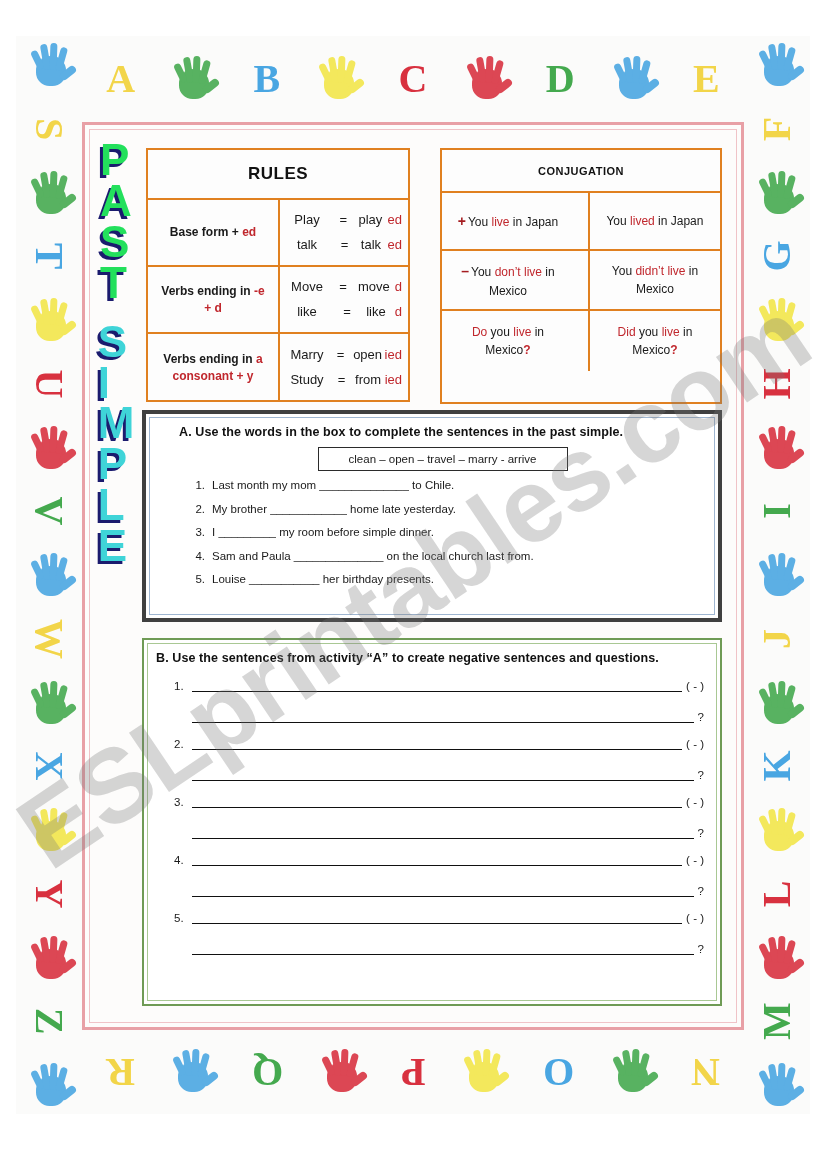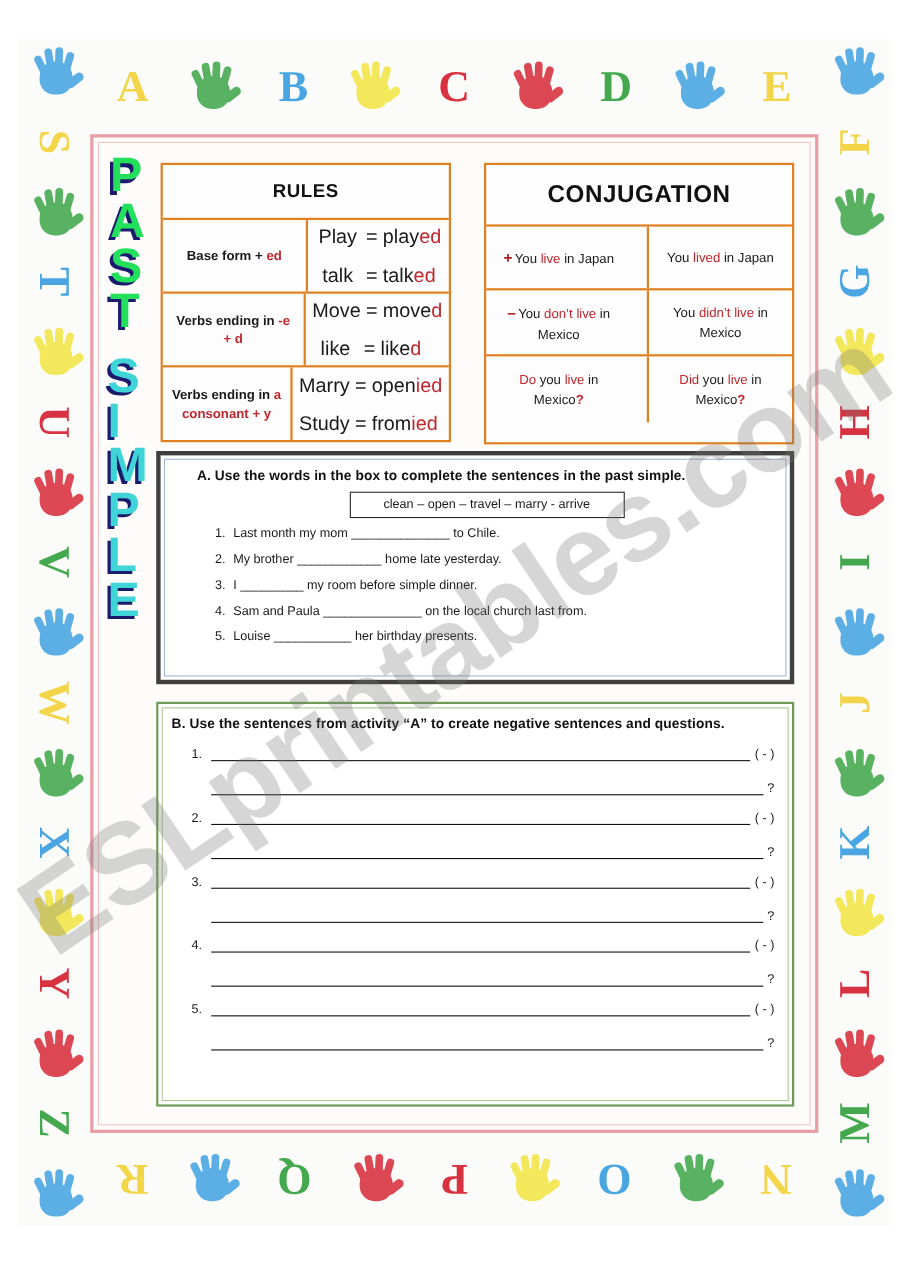"CONJUGATION" #tbl-conj .tbl-head { font-size: 22px -> 11px; height: 56px -> 43px }
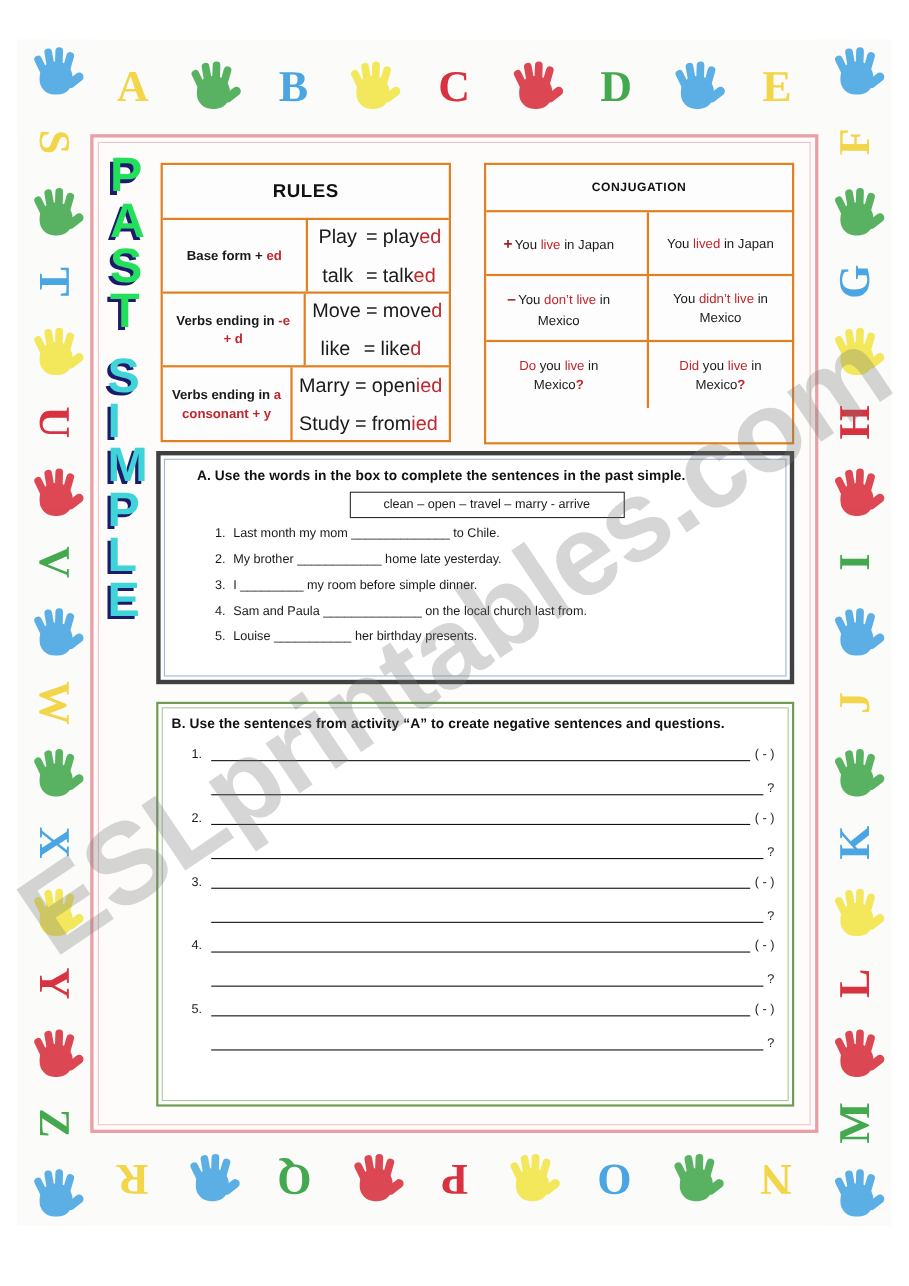"Play" .exline { font-size: 18px -> 13px; justify-content: none -> space-between }
